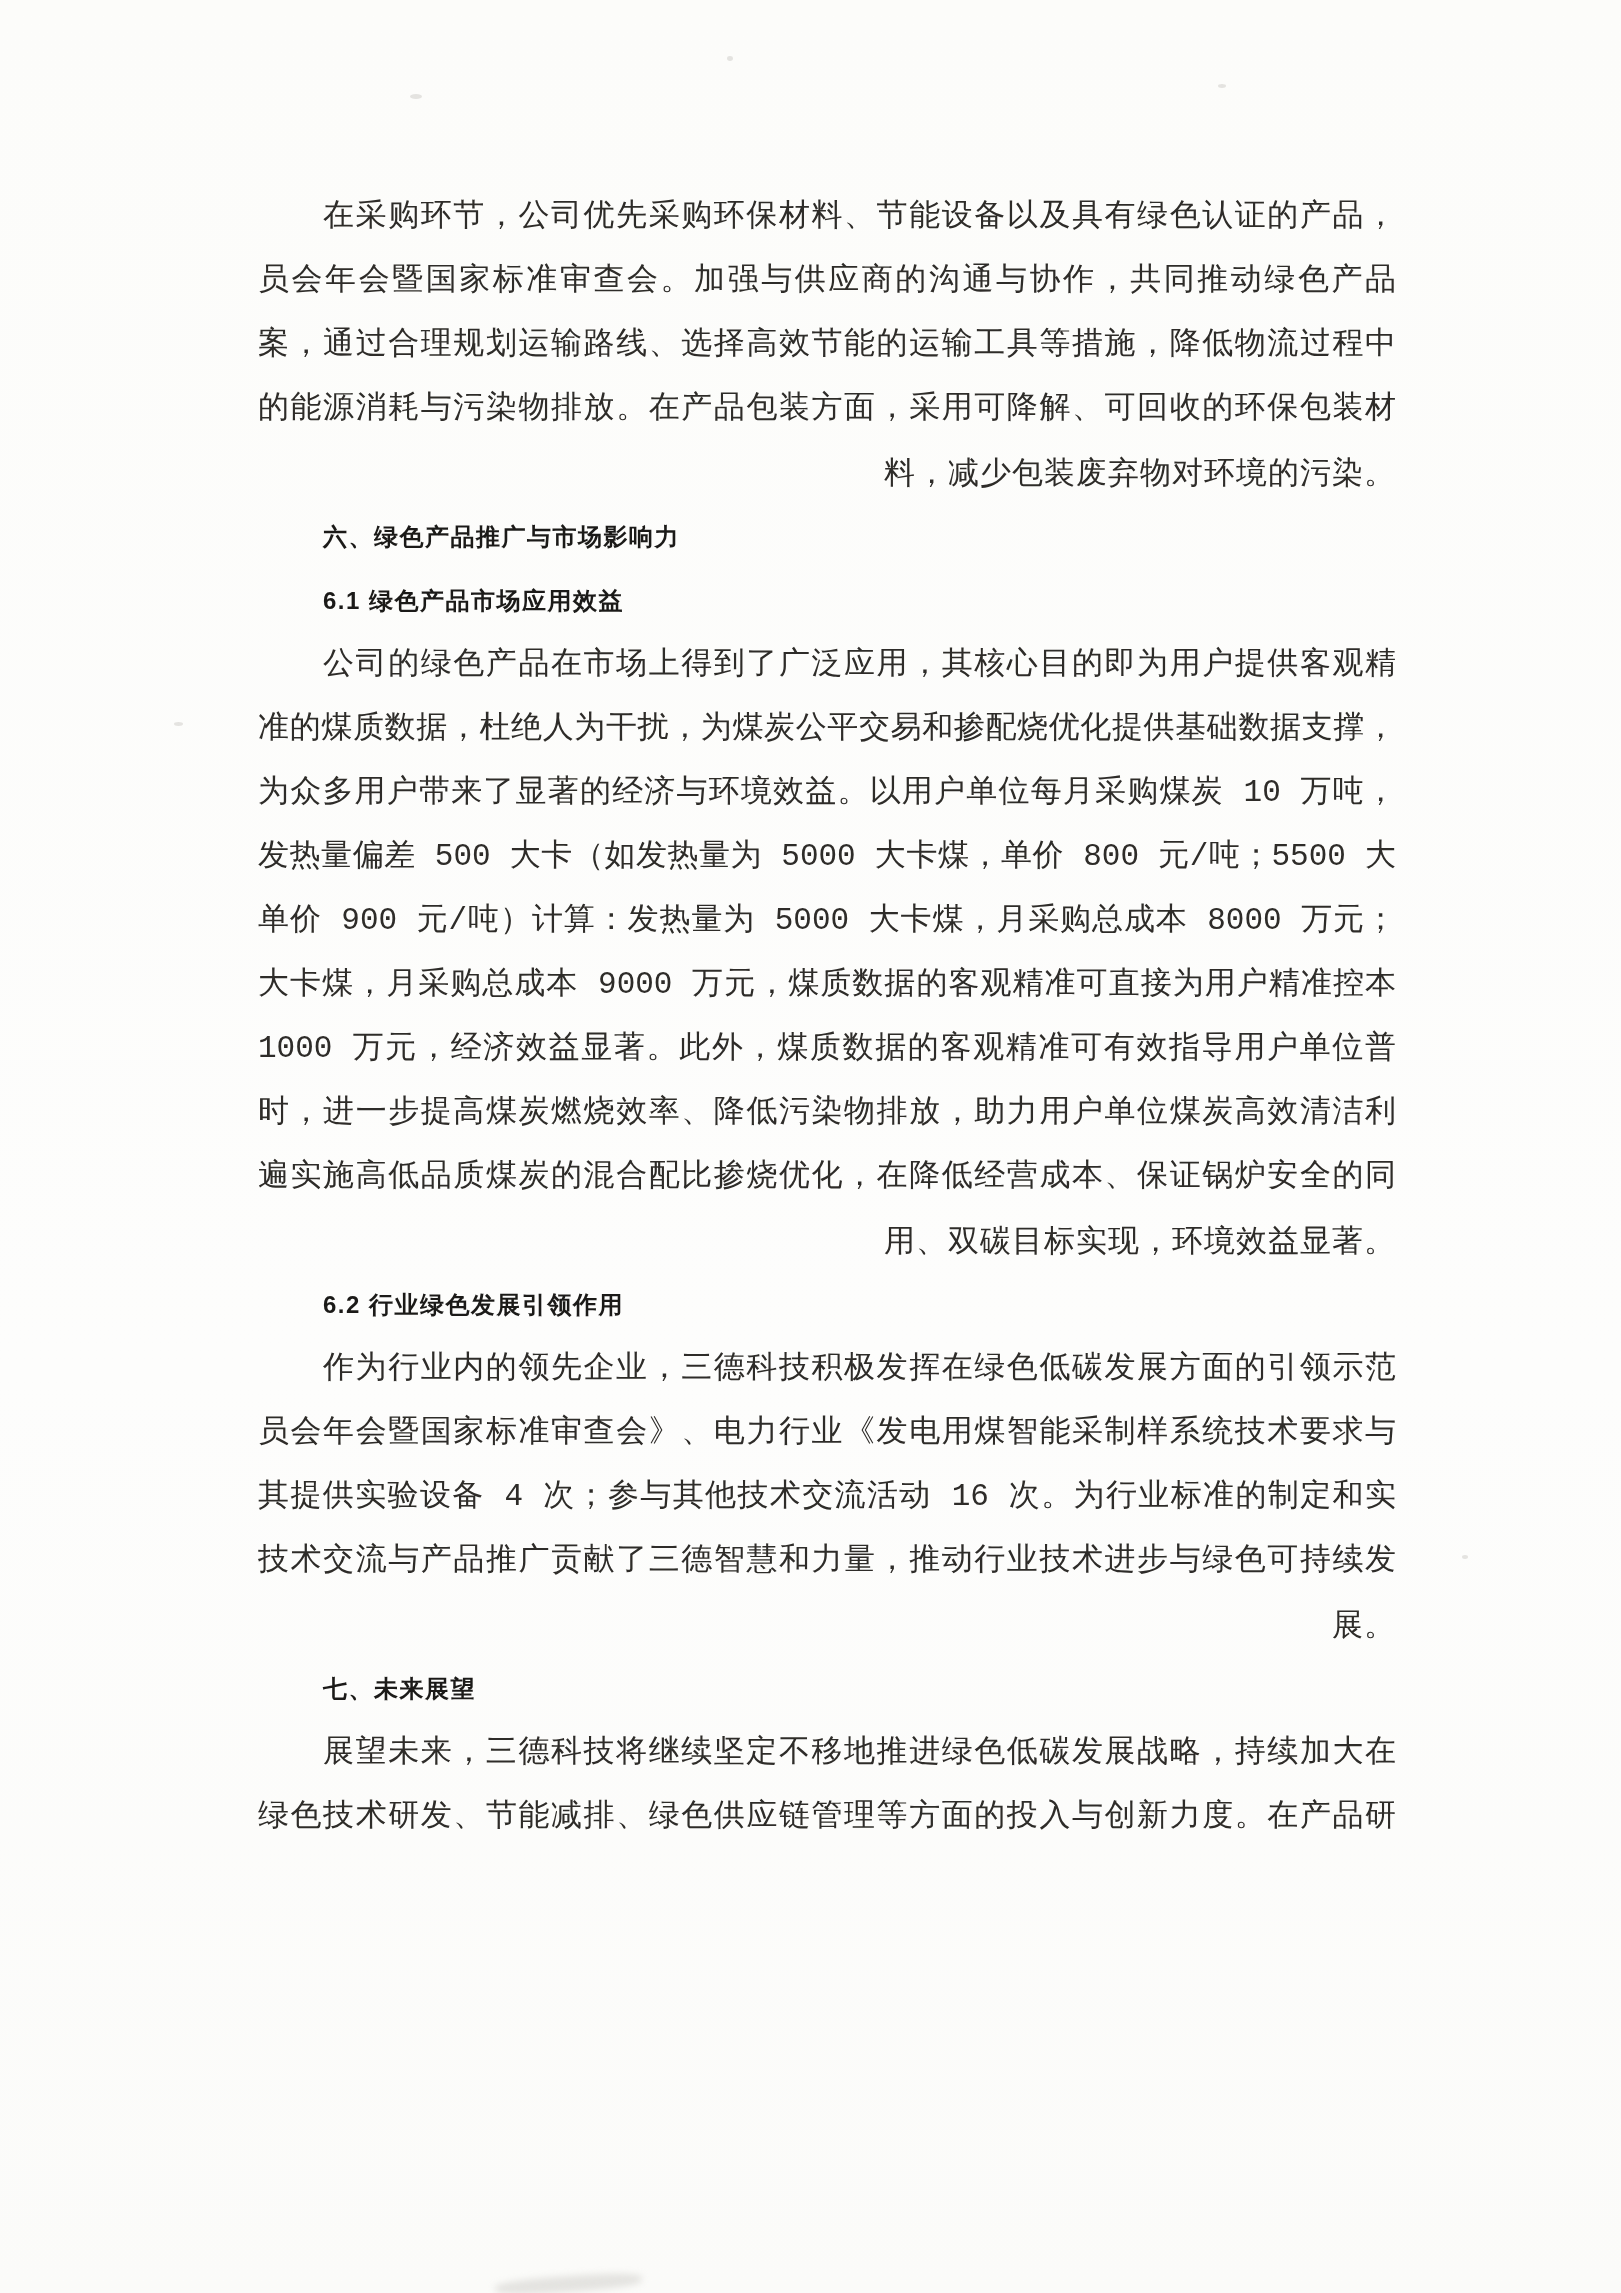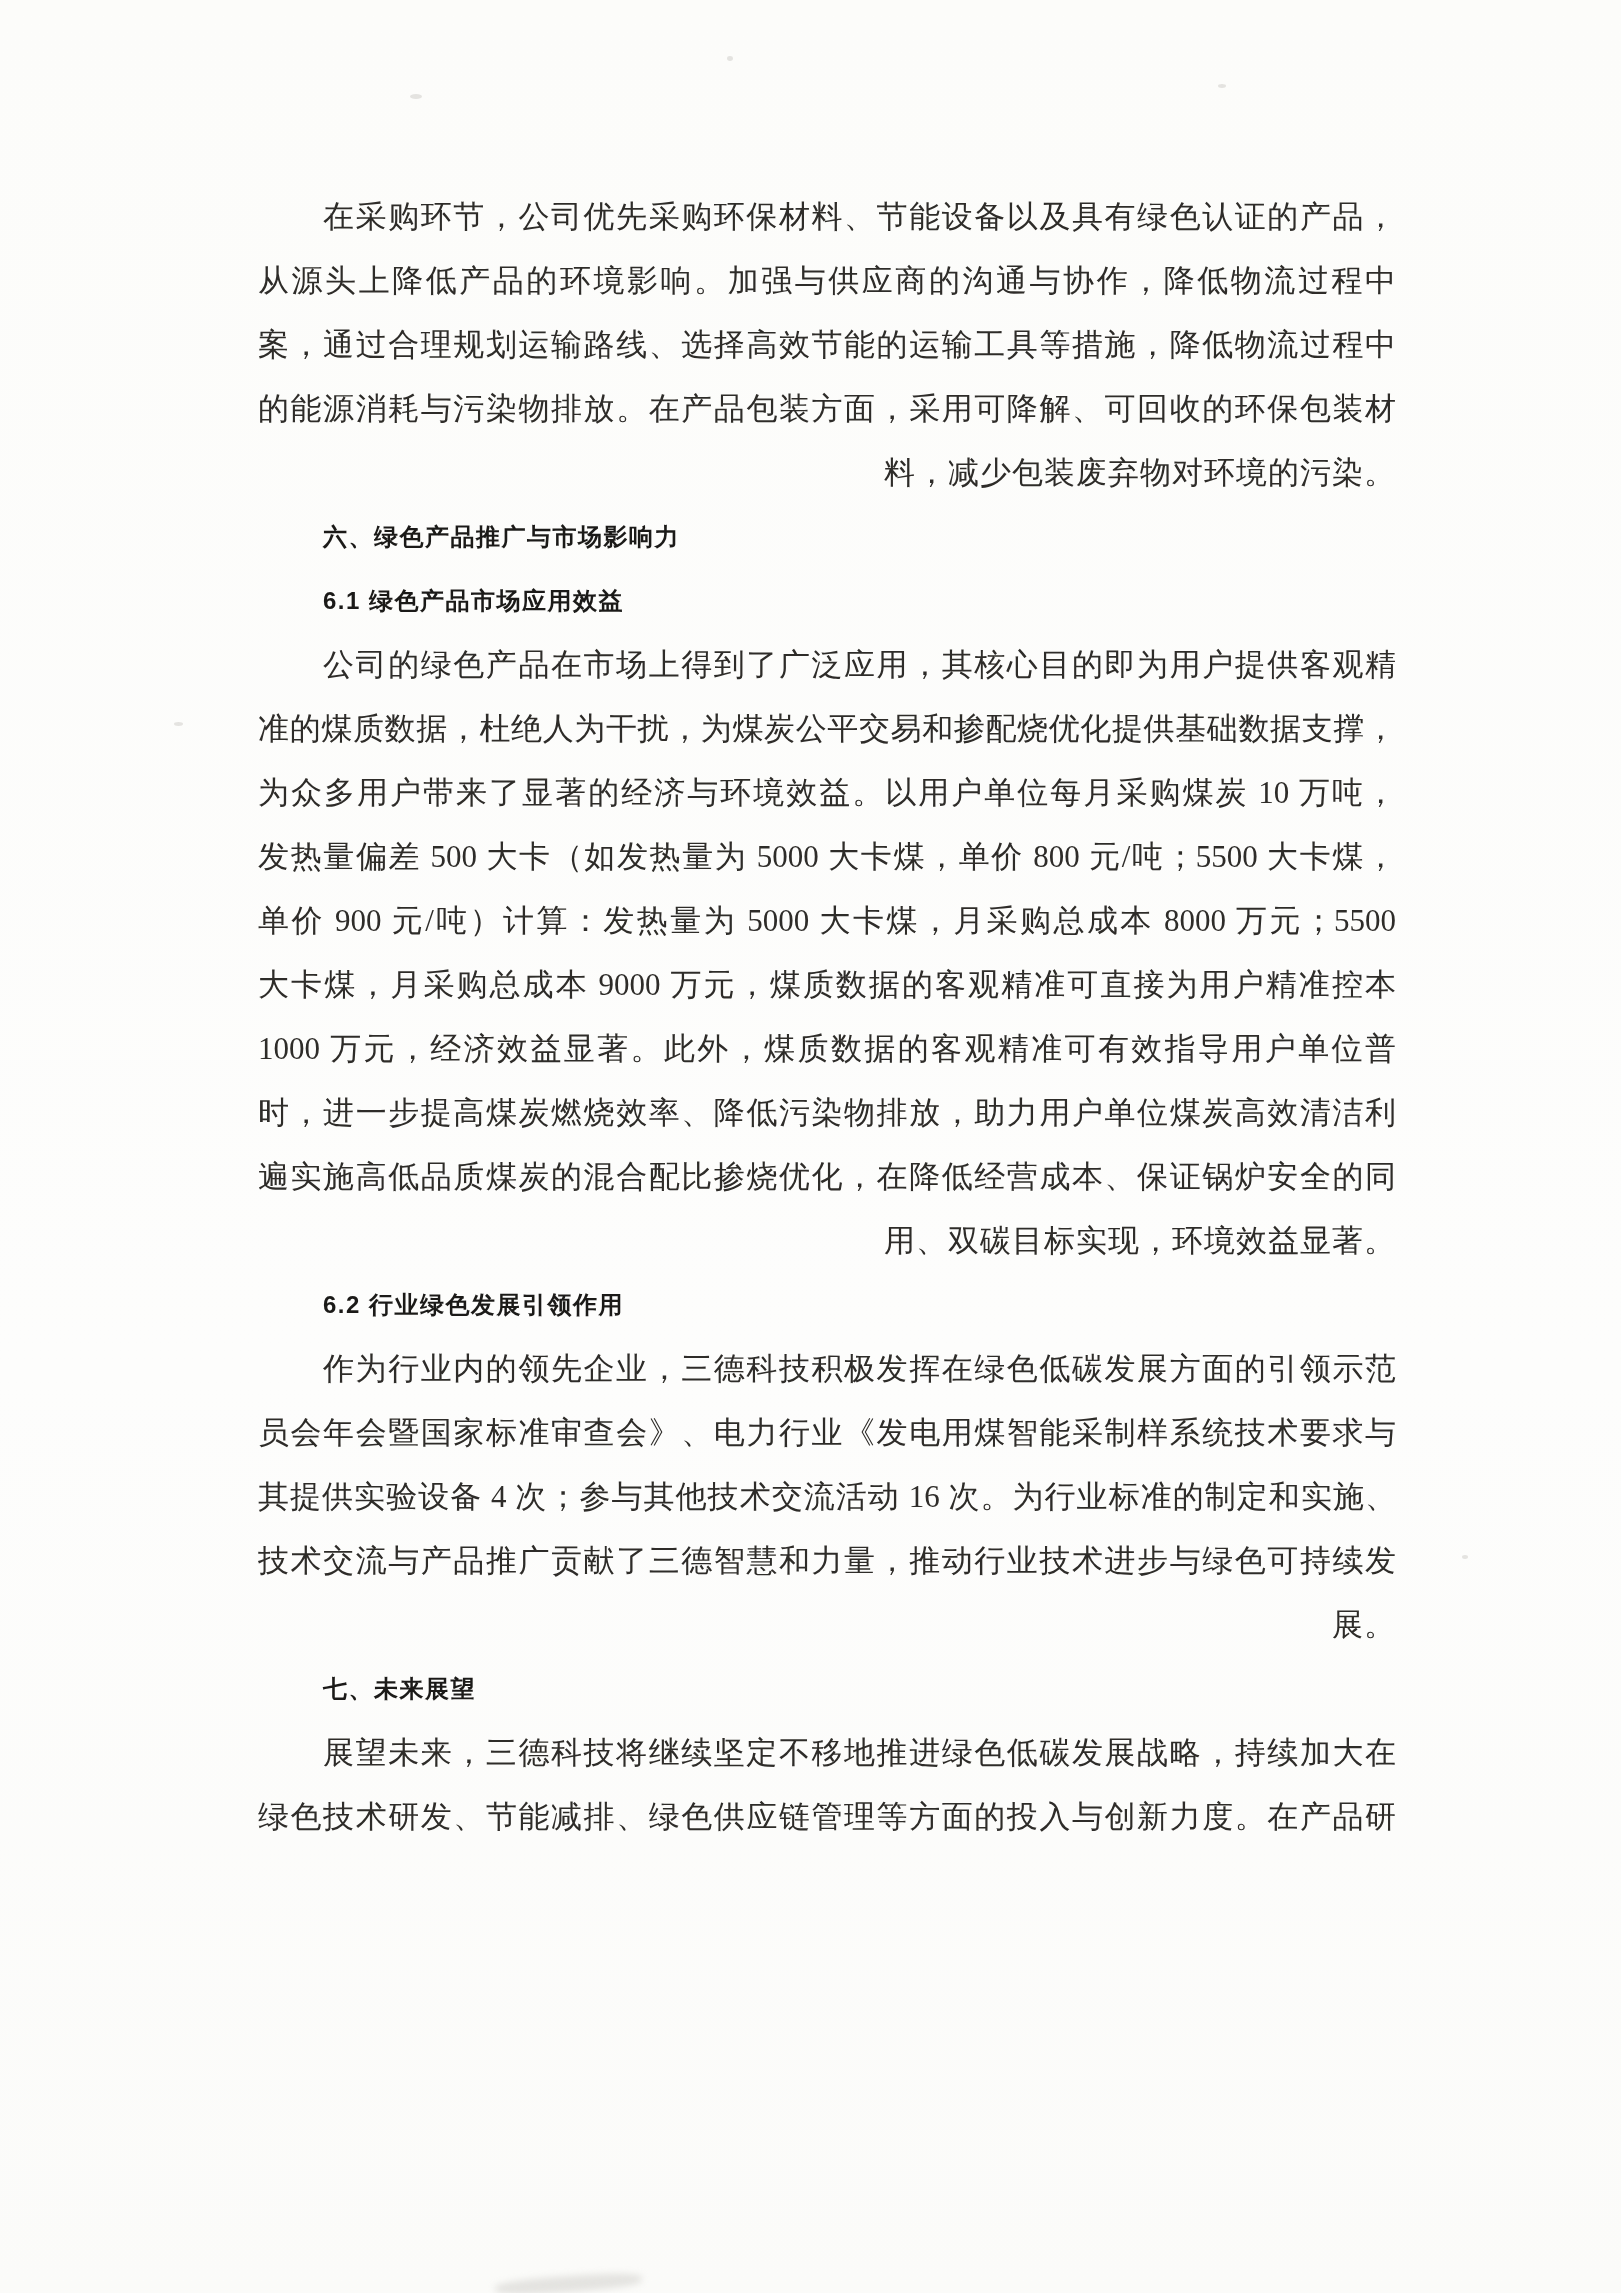"在采购环节，公司优先采购环保材料、节能设备以及具有绿色认证的产品，" .line.full { font-family: none -> Liberation Mono, monospace }
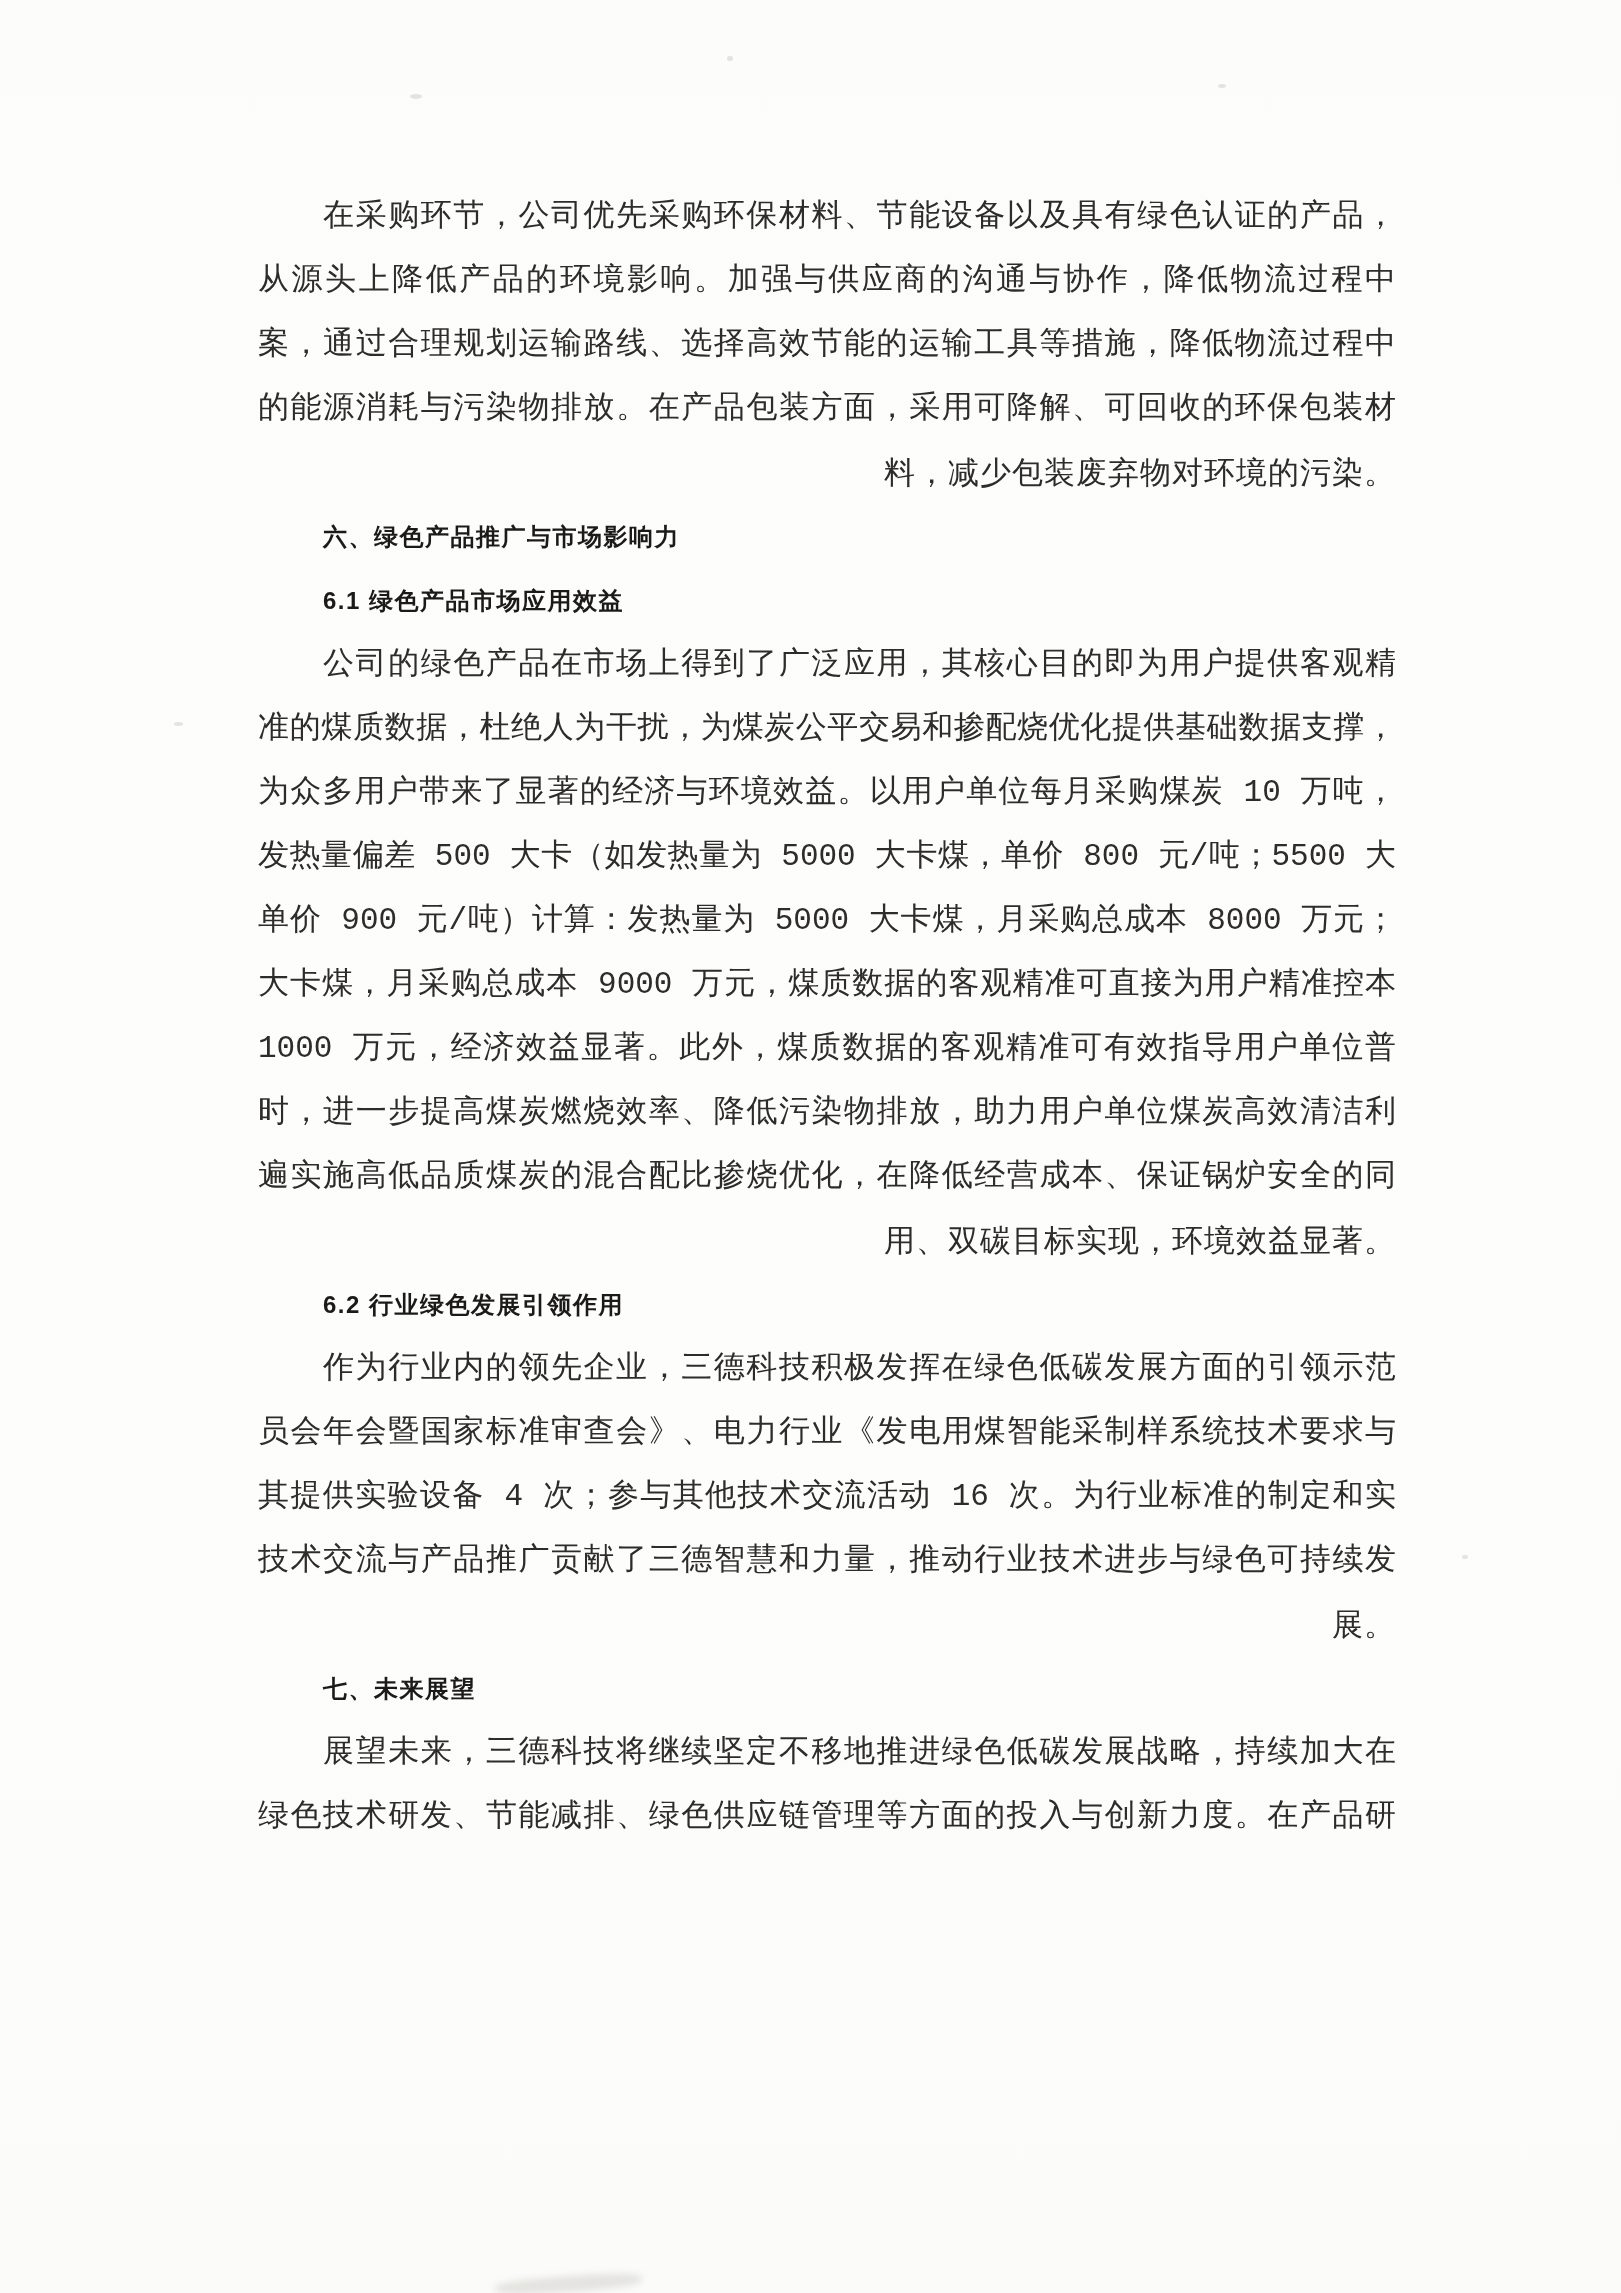"从源头上降低产品的环境影响。加强与供应商的沟通与协作，降低物流过程中" div.line { text: 从源头上降低产品的环境影响。加强与供应商的沟通与协作，降低物流过程中 -> 员会年会暨国家标准审查会。加强与供应商的沟通与协作，共同推动绿色产品 }
